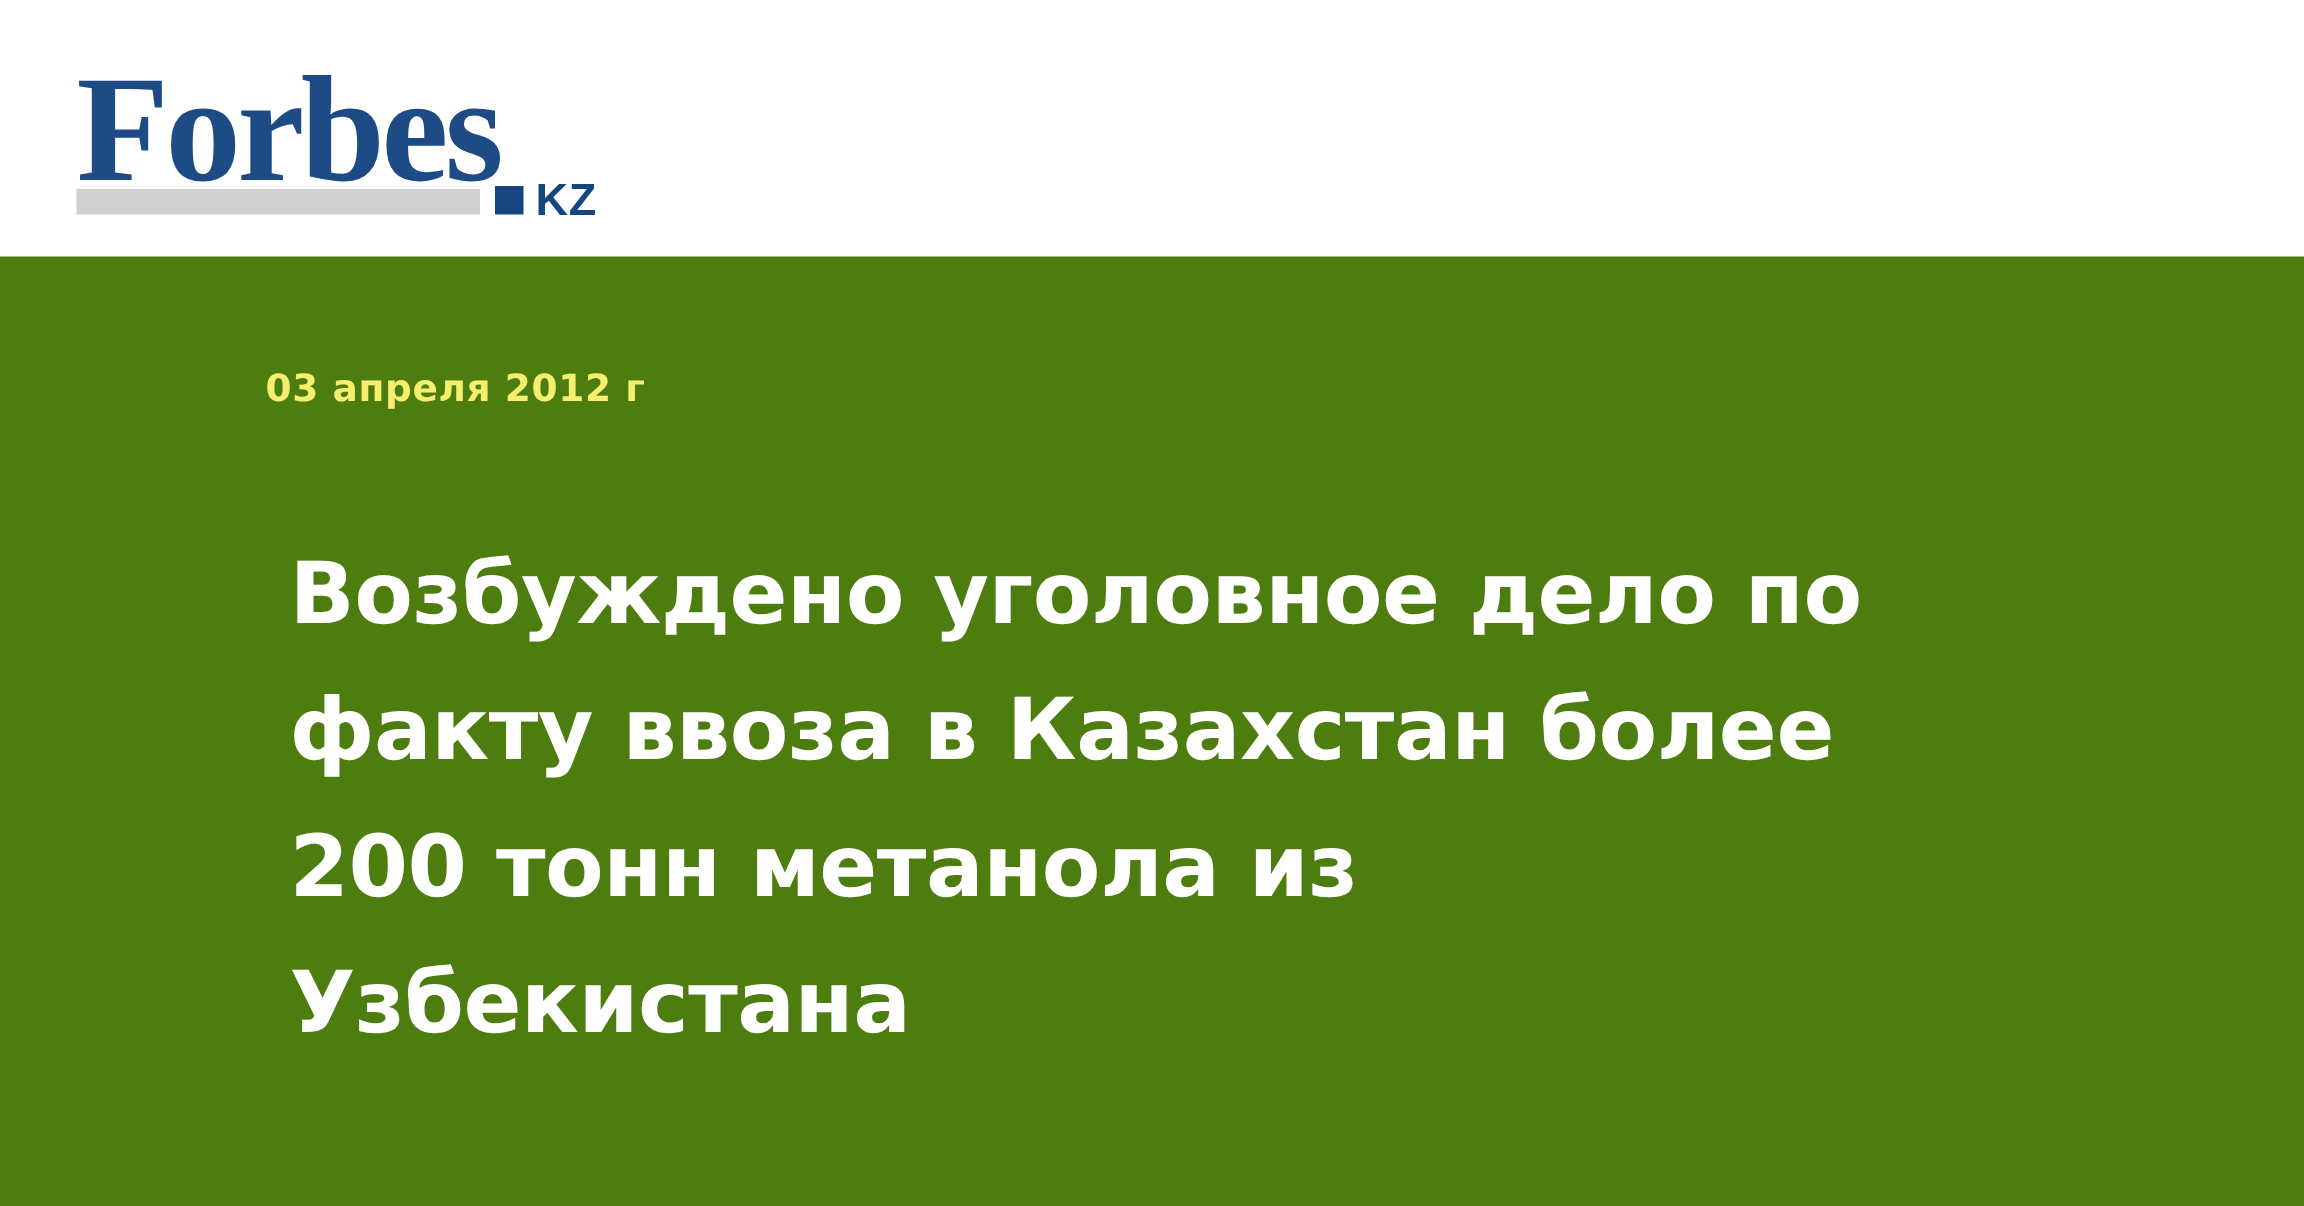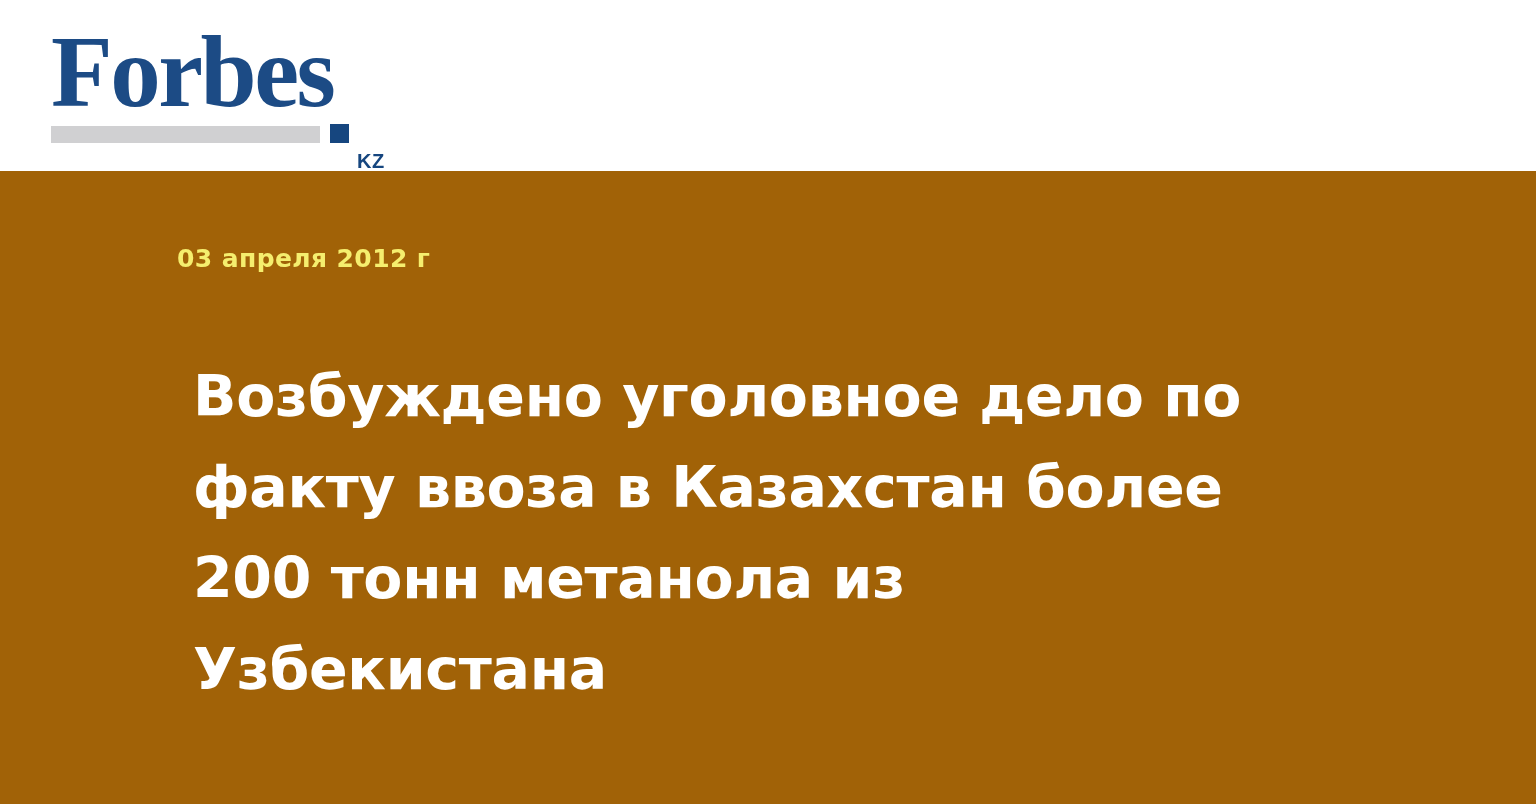"Forbes" .brand-wordmark { top: 0 -> 14px }
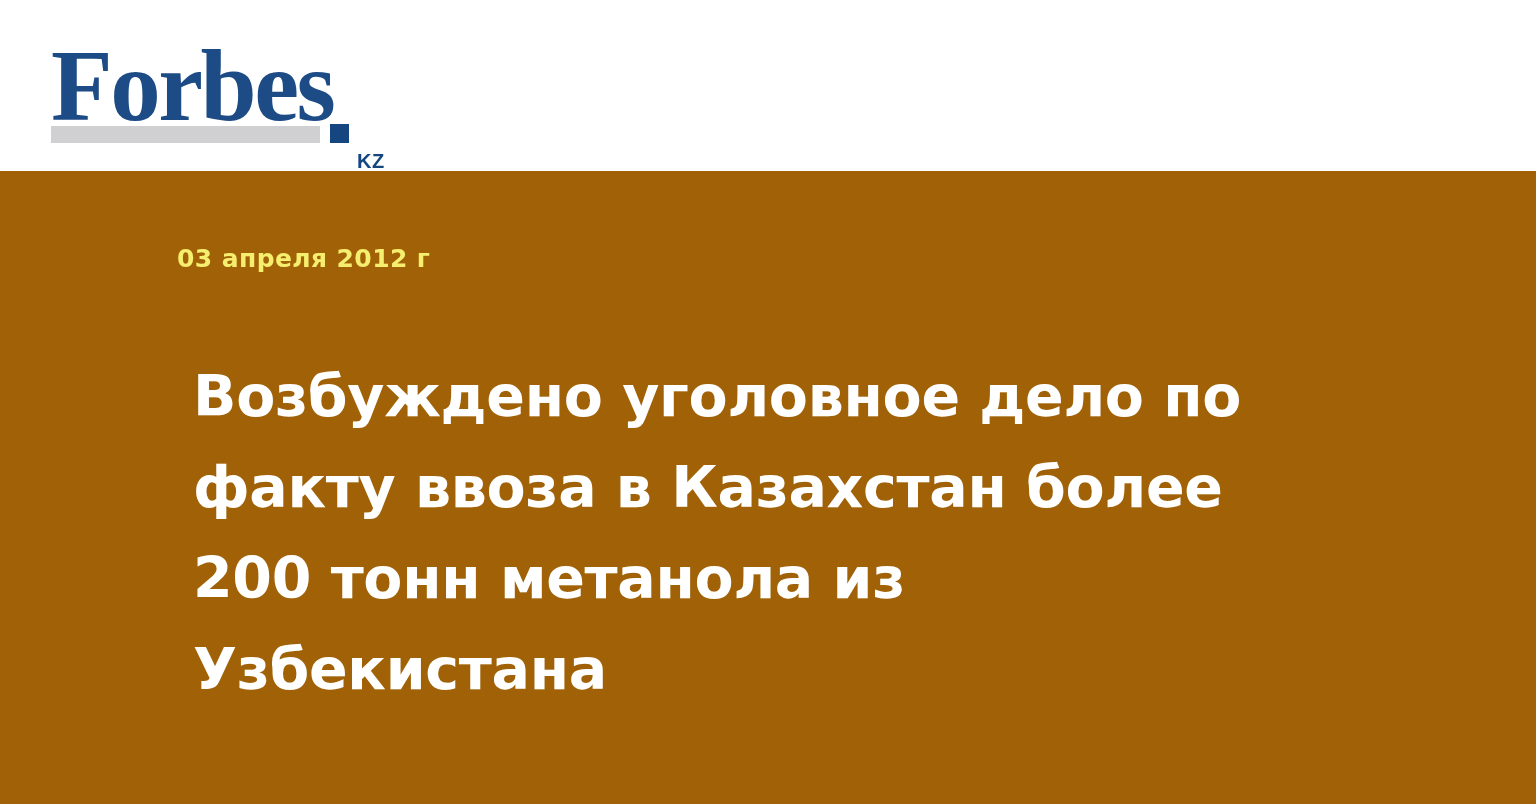"KZ" .brand-kz-label { font-size: 20px -> 30px; margin-top: 27px -> none }
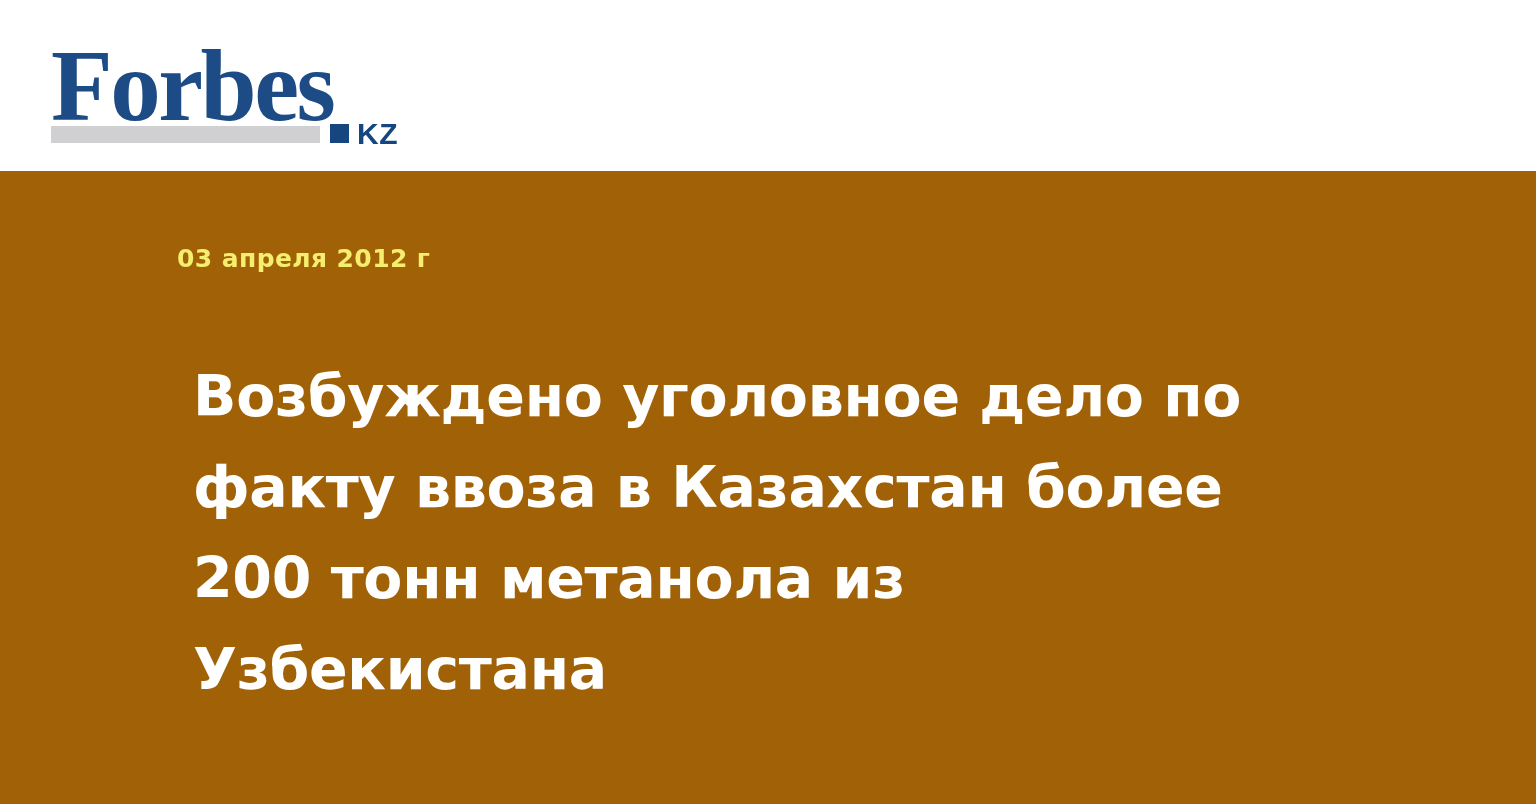"03 апреля 2012 г" .hero { background: #a16207 -> #4d7c0f }
